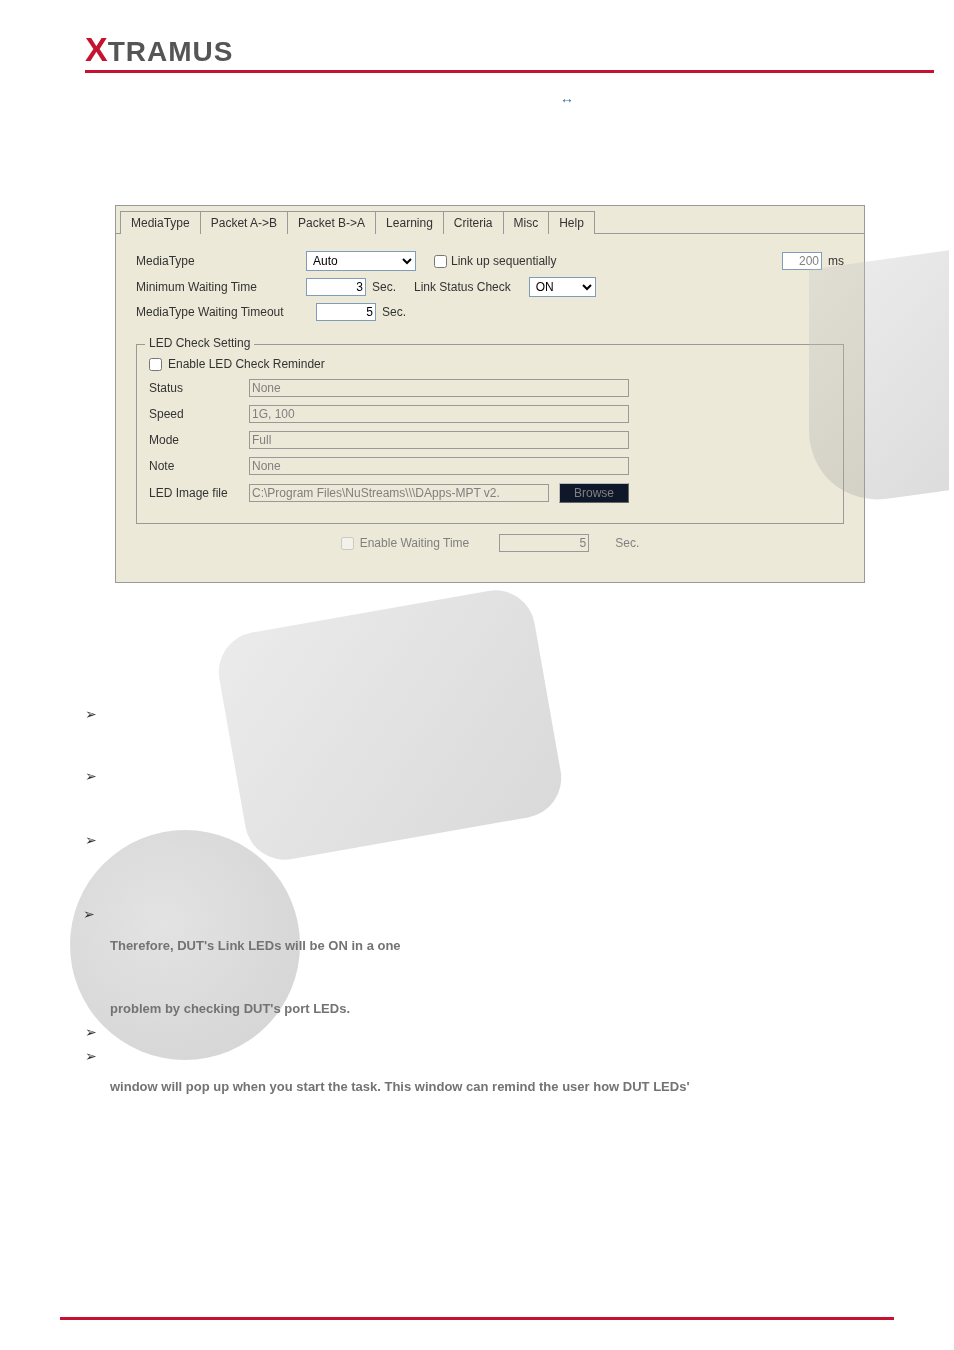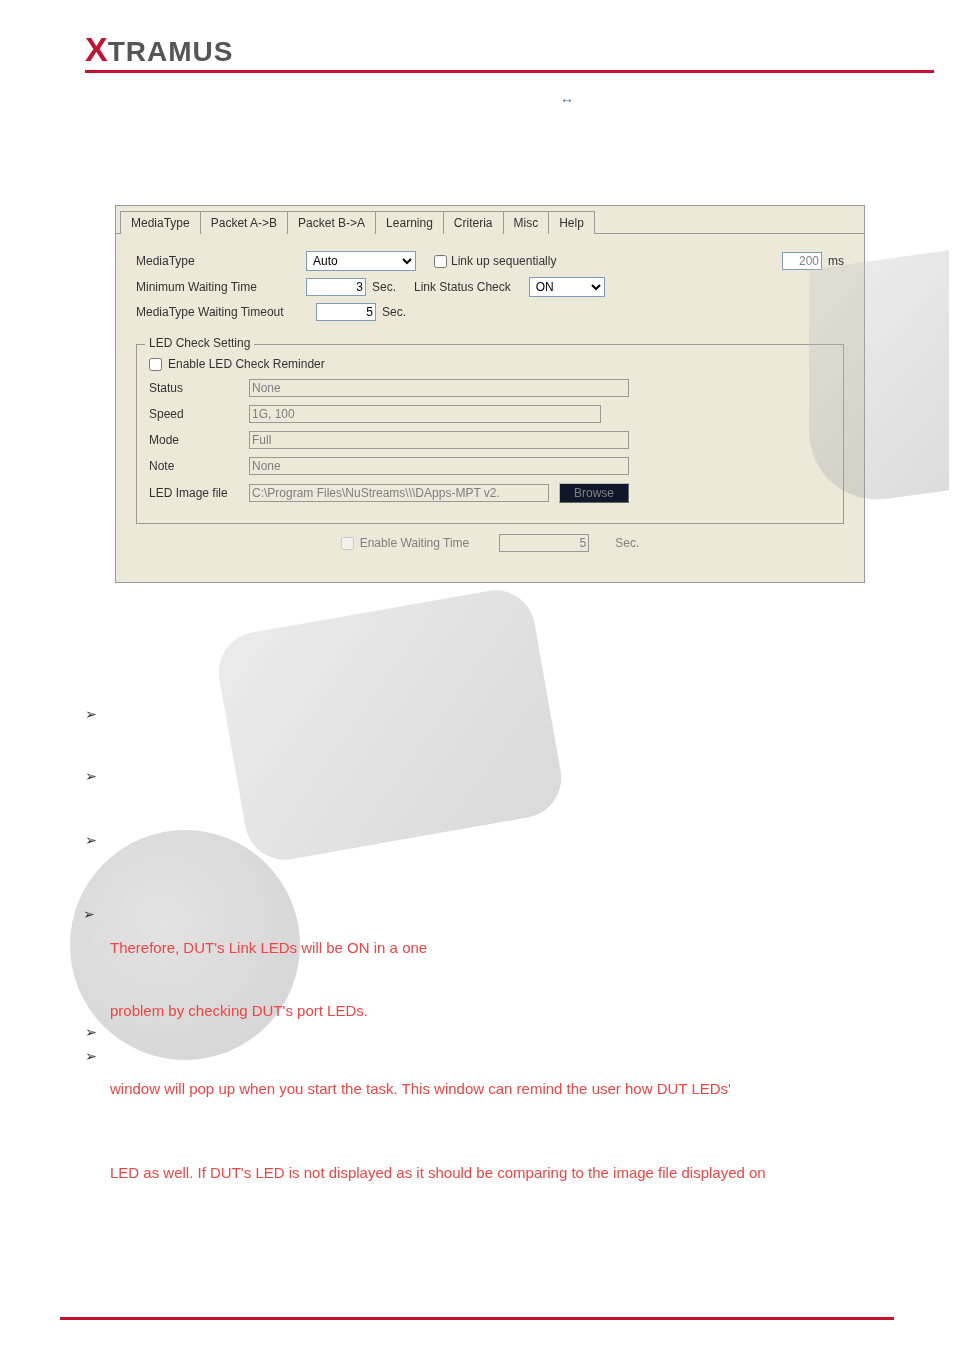"ON" .sel-sm { width: 76px -> 67px }
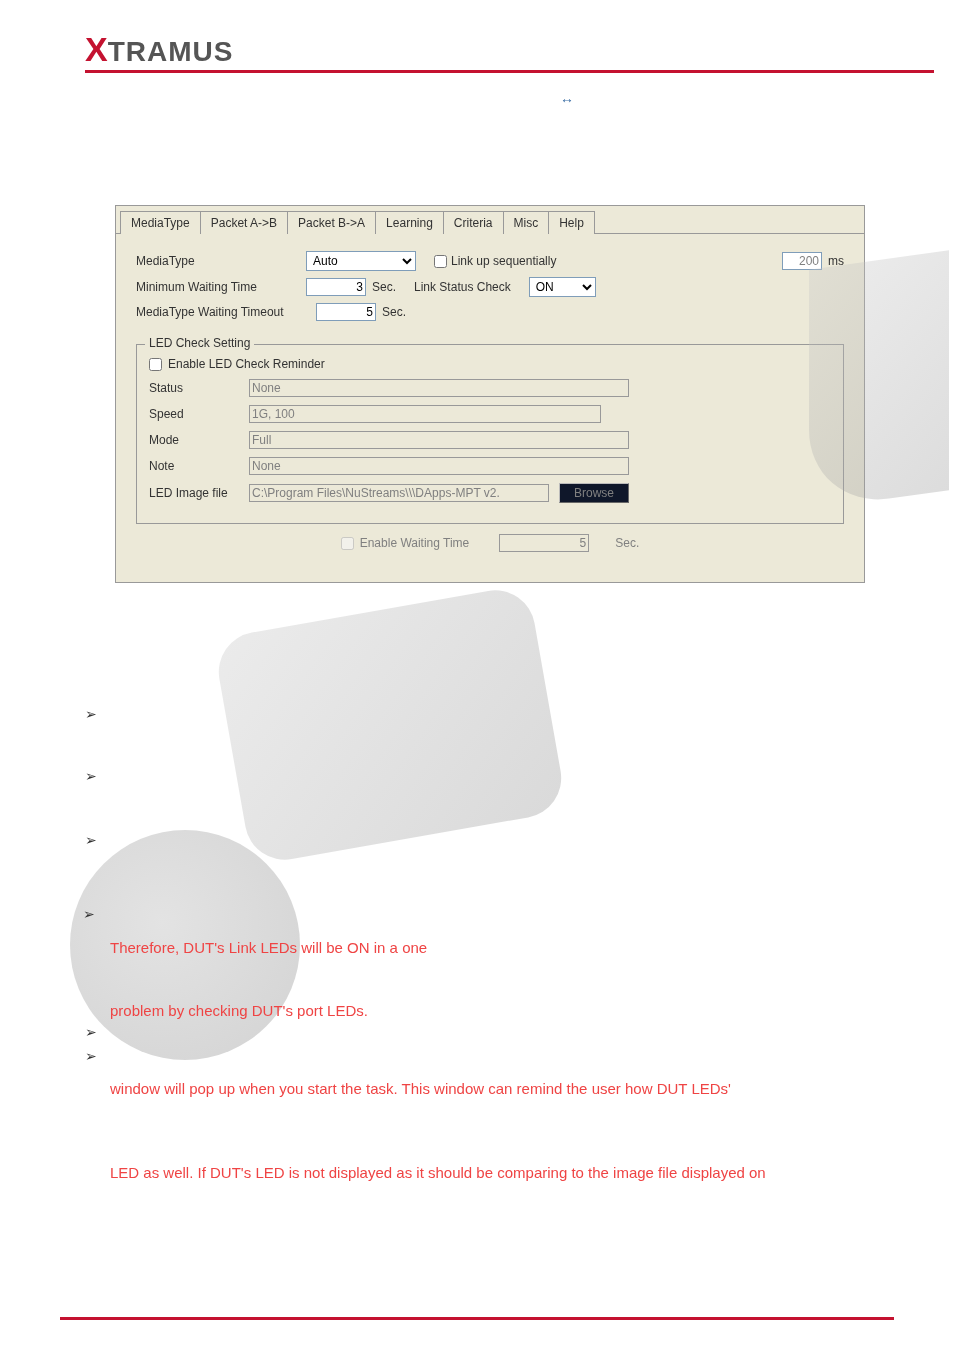"1G, 100" input.ro { width: 352px -> 380px }
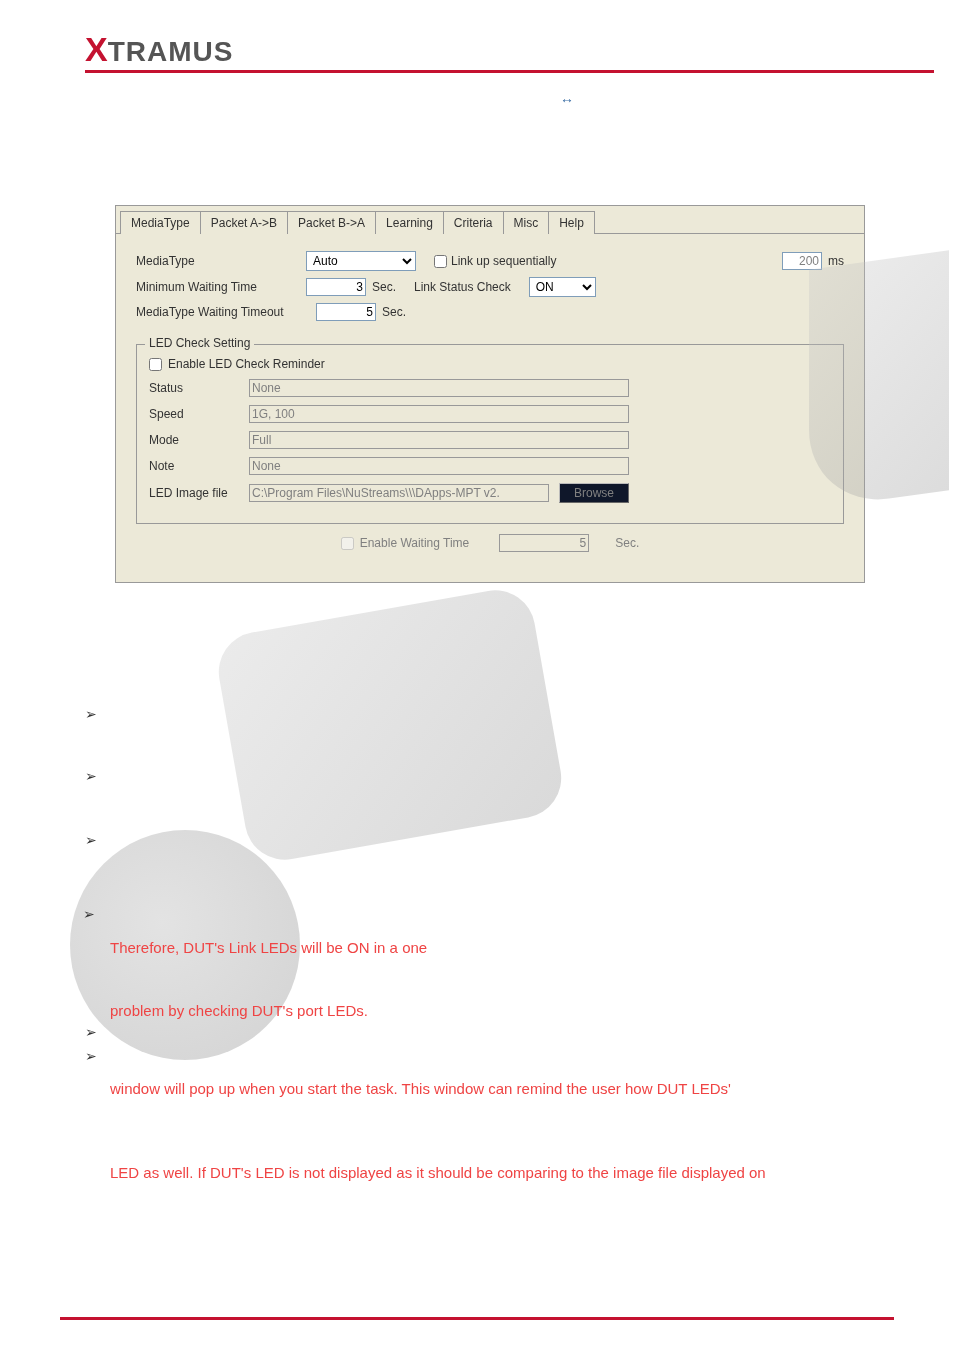"Therefore, DUT's Link LEDs will" .body-text { color: #ef4444 -> #737373; font-size: 15px -> 13px; font-weight: none -> bold }
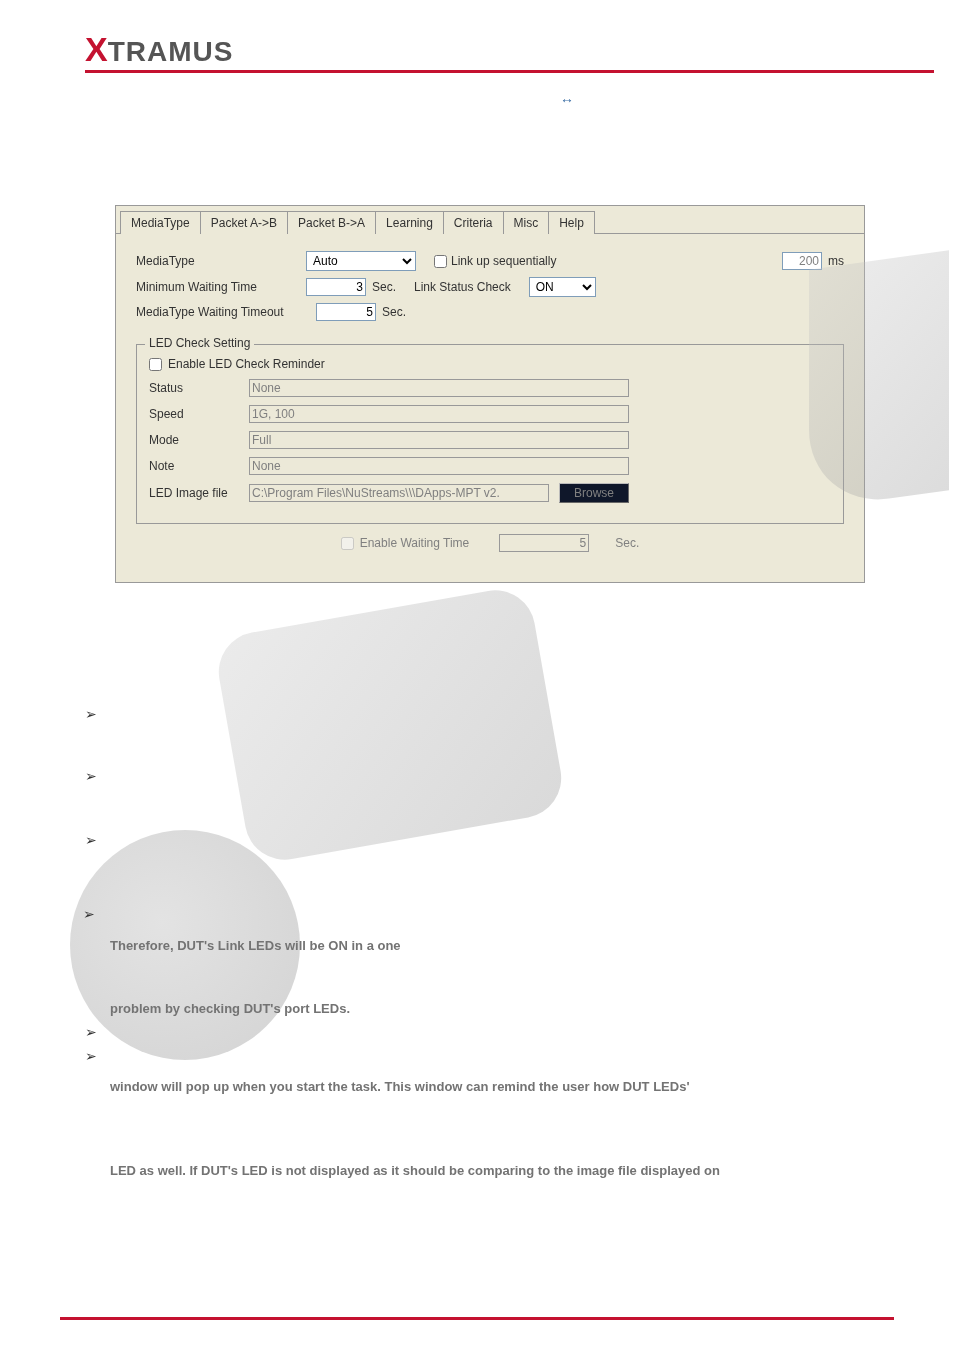"LED as well. If DUT's" div.body-text { html: <div>LED as well. If DUT's LED is not displayed as it should be comparing to the image file displayed on</div> -> none }
